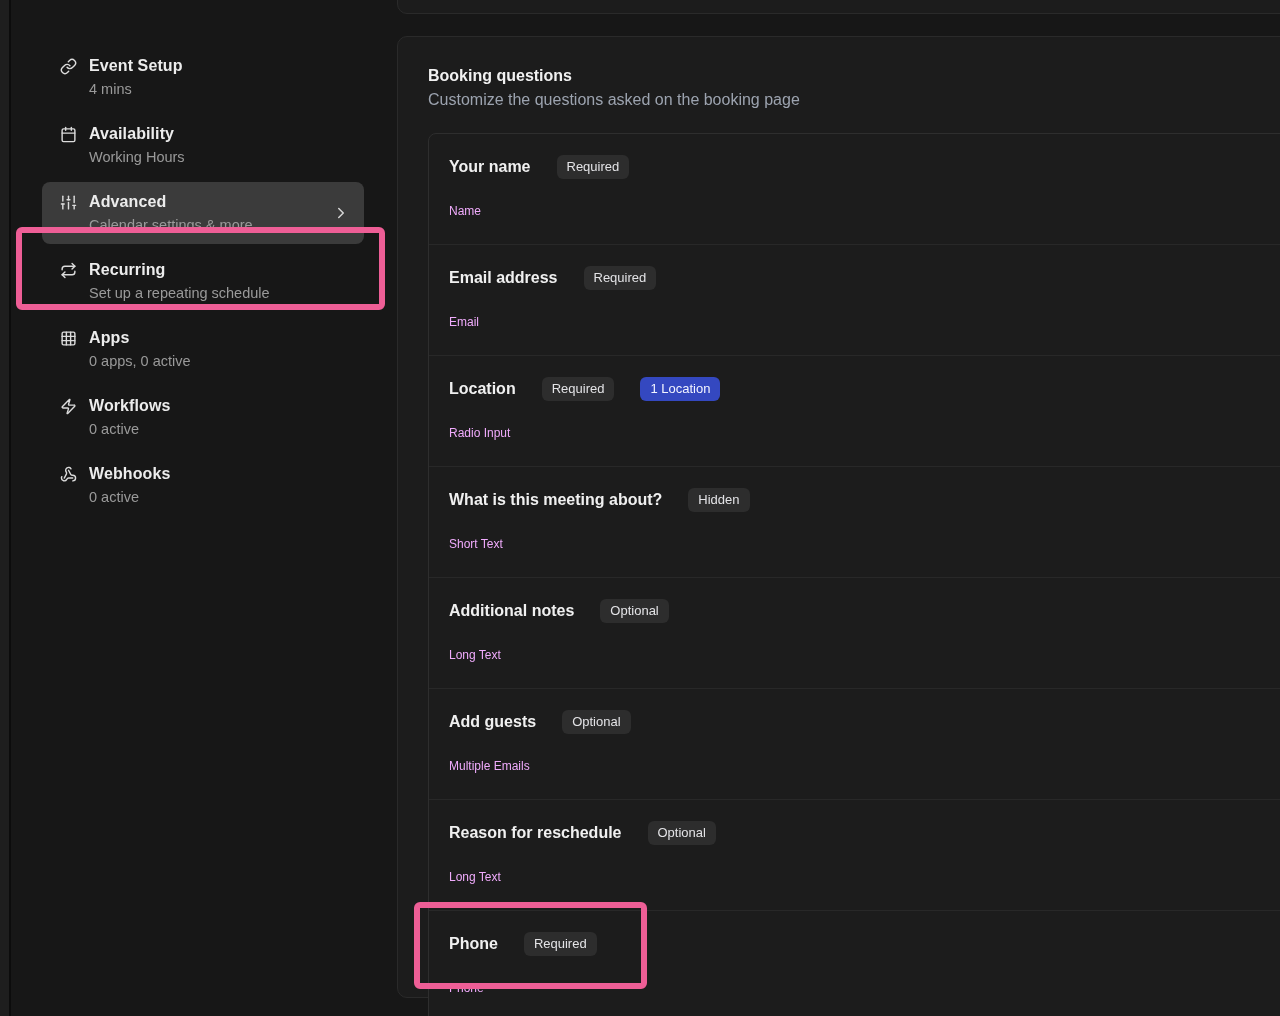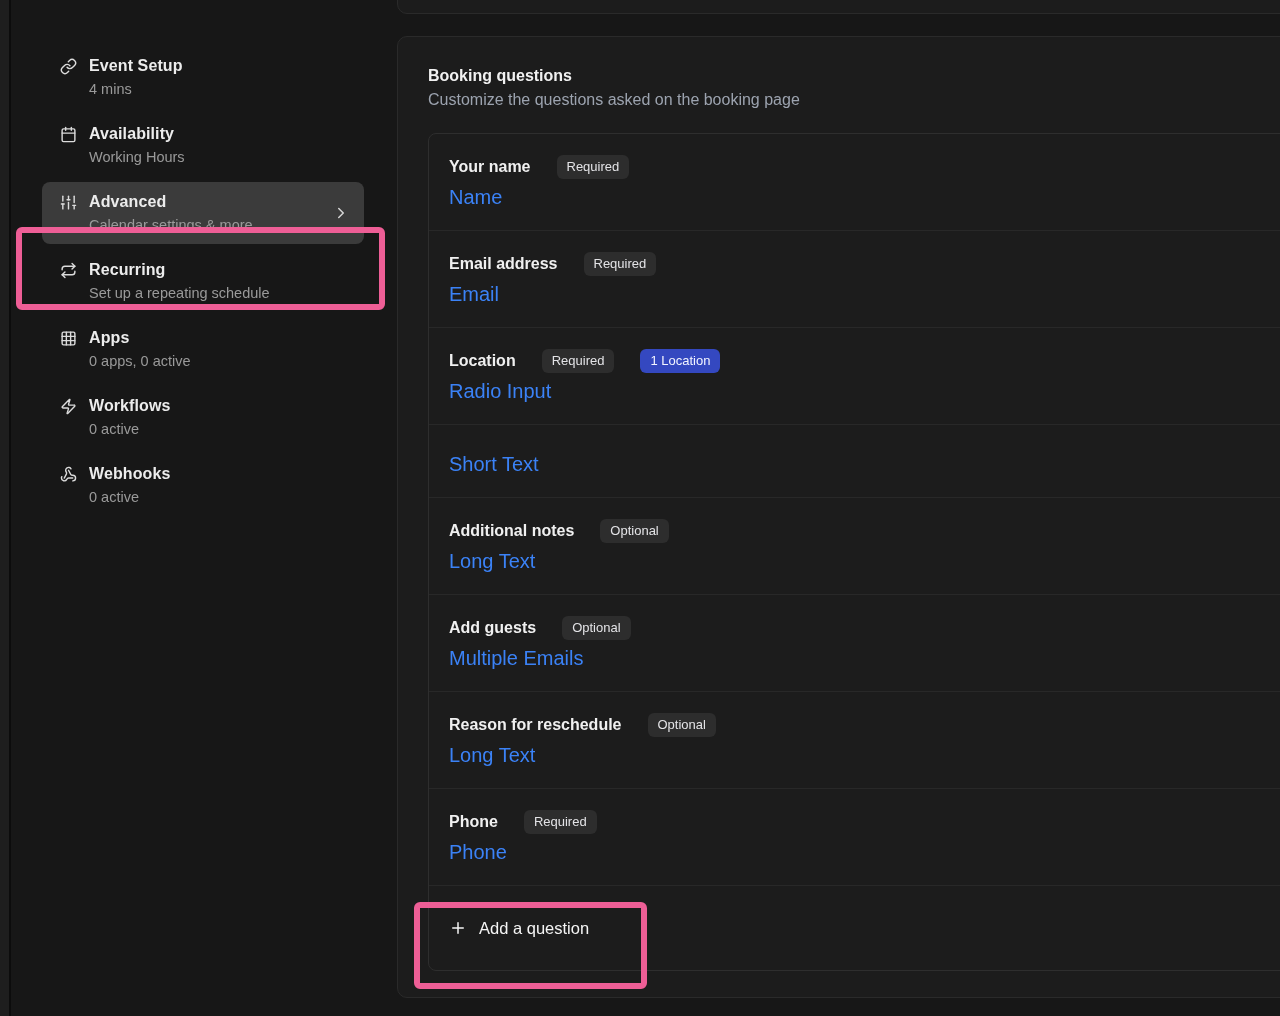"Name" .qrow-type { color: #3b82f6 -> #f0abfc; font-size: 20px -> 12px; margin-top: 6px -> 20px }
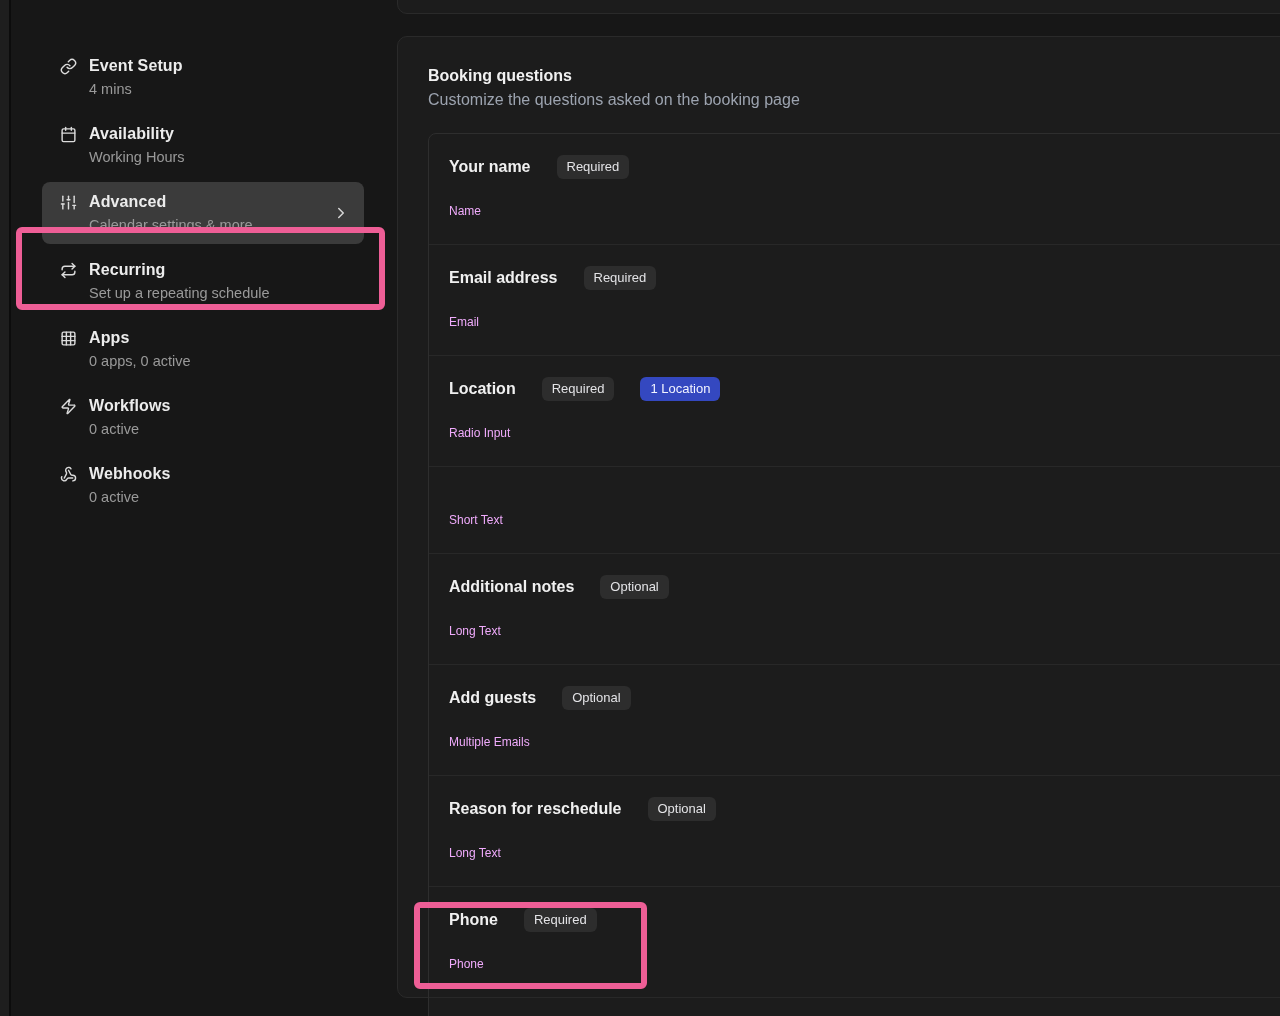"What is this meeting about?" div.qrow-head { html: none -> <div> <span>What is this meeting about?</span> <span>Hidden</span> </div> }
